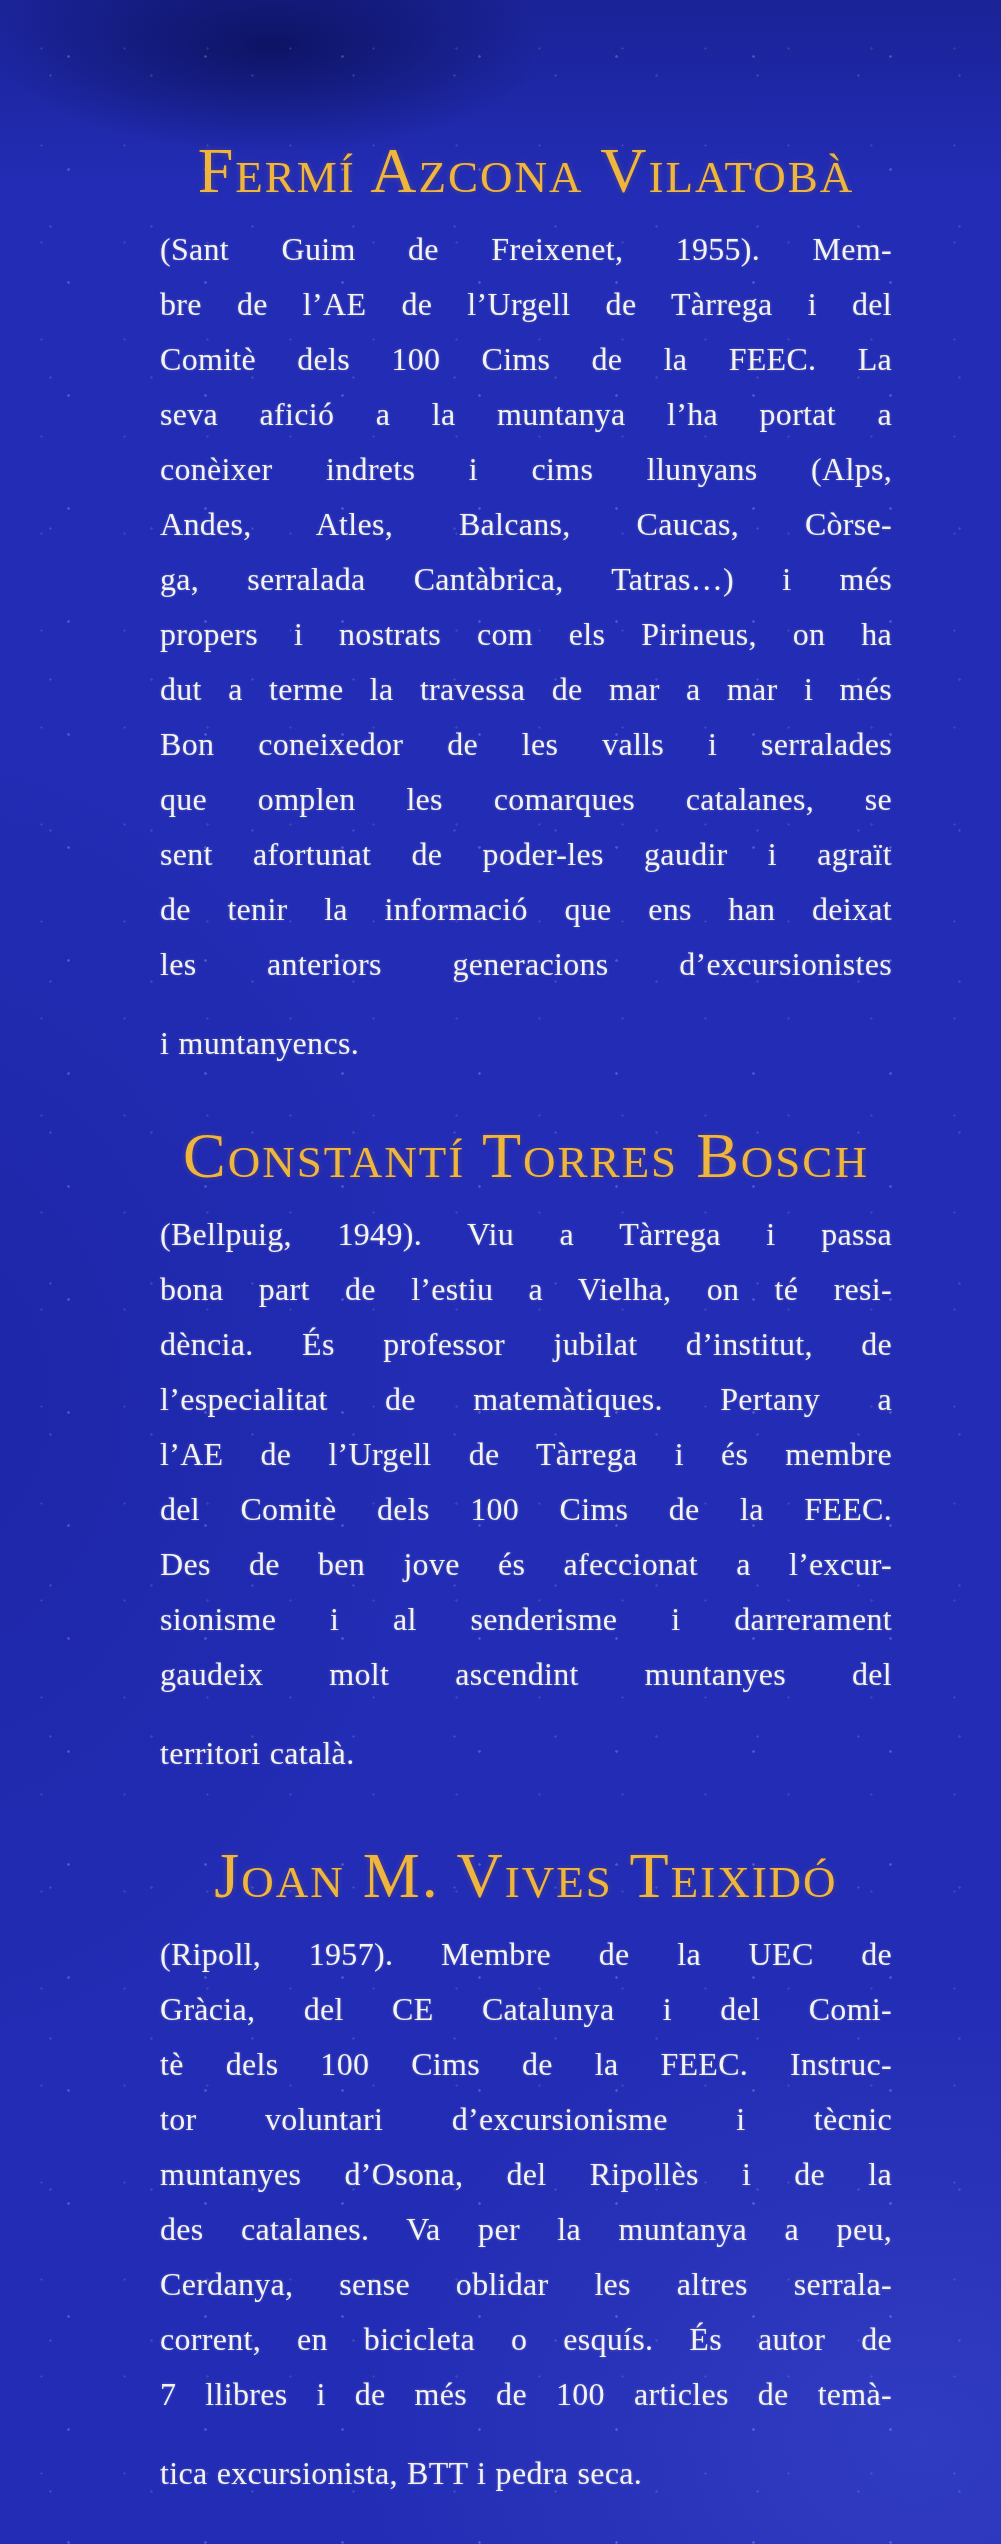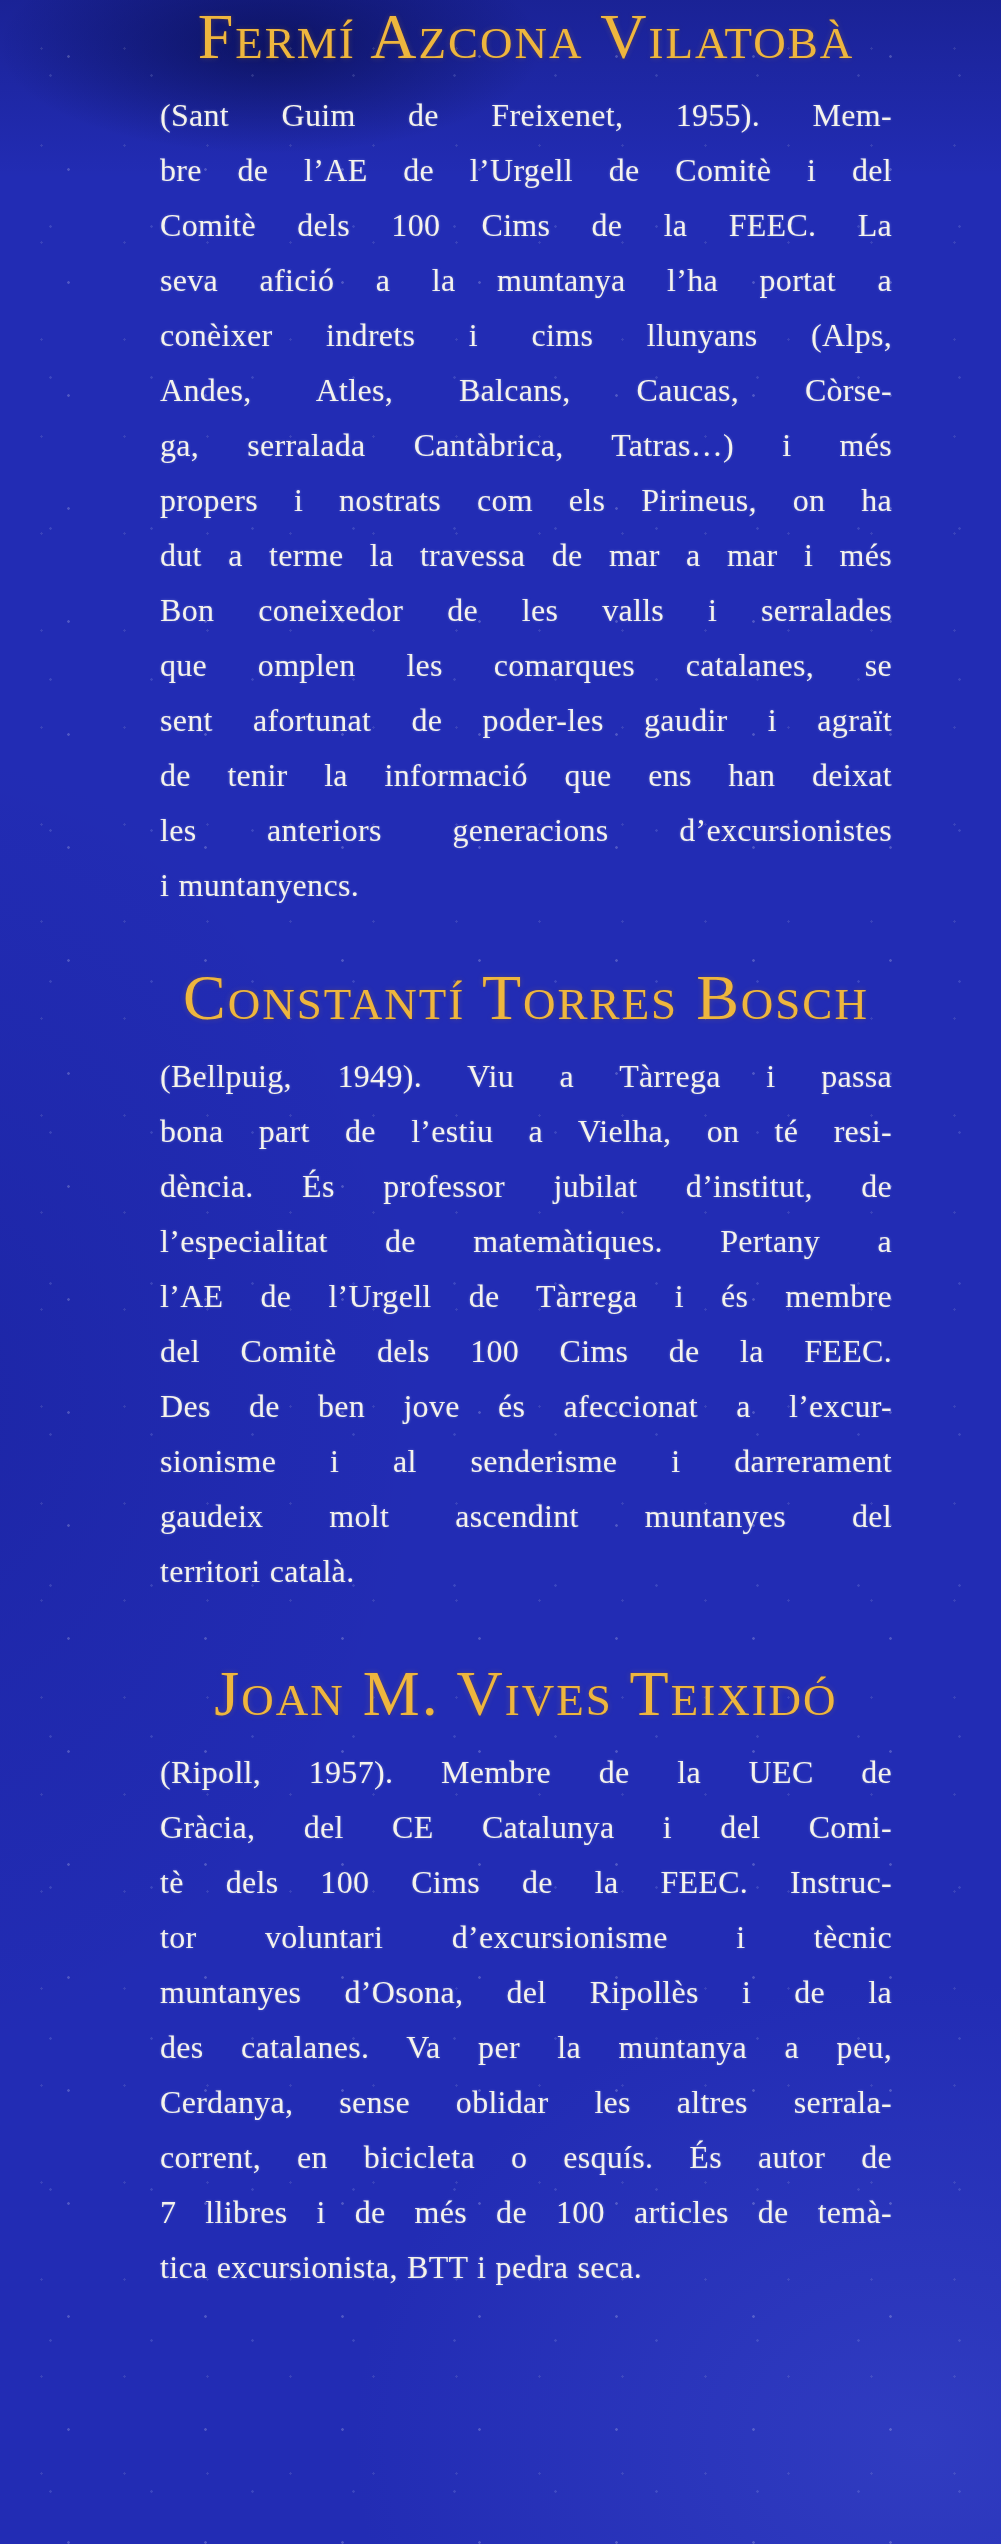"Fermí Azcona Vilatobà" .bio-section:nth-child(1) .heading { margin-top: none -> 134px }
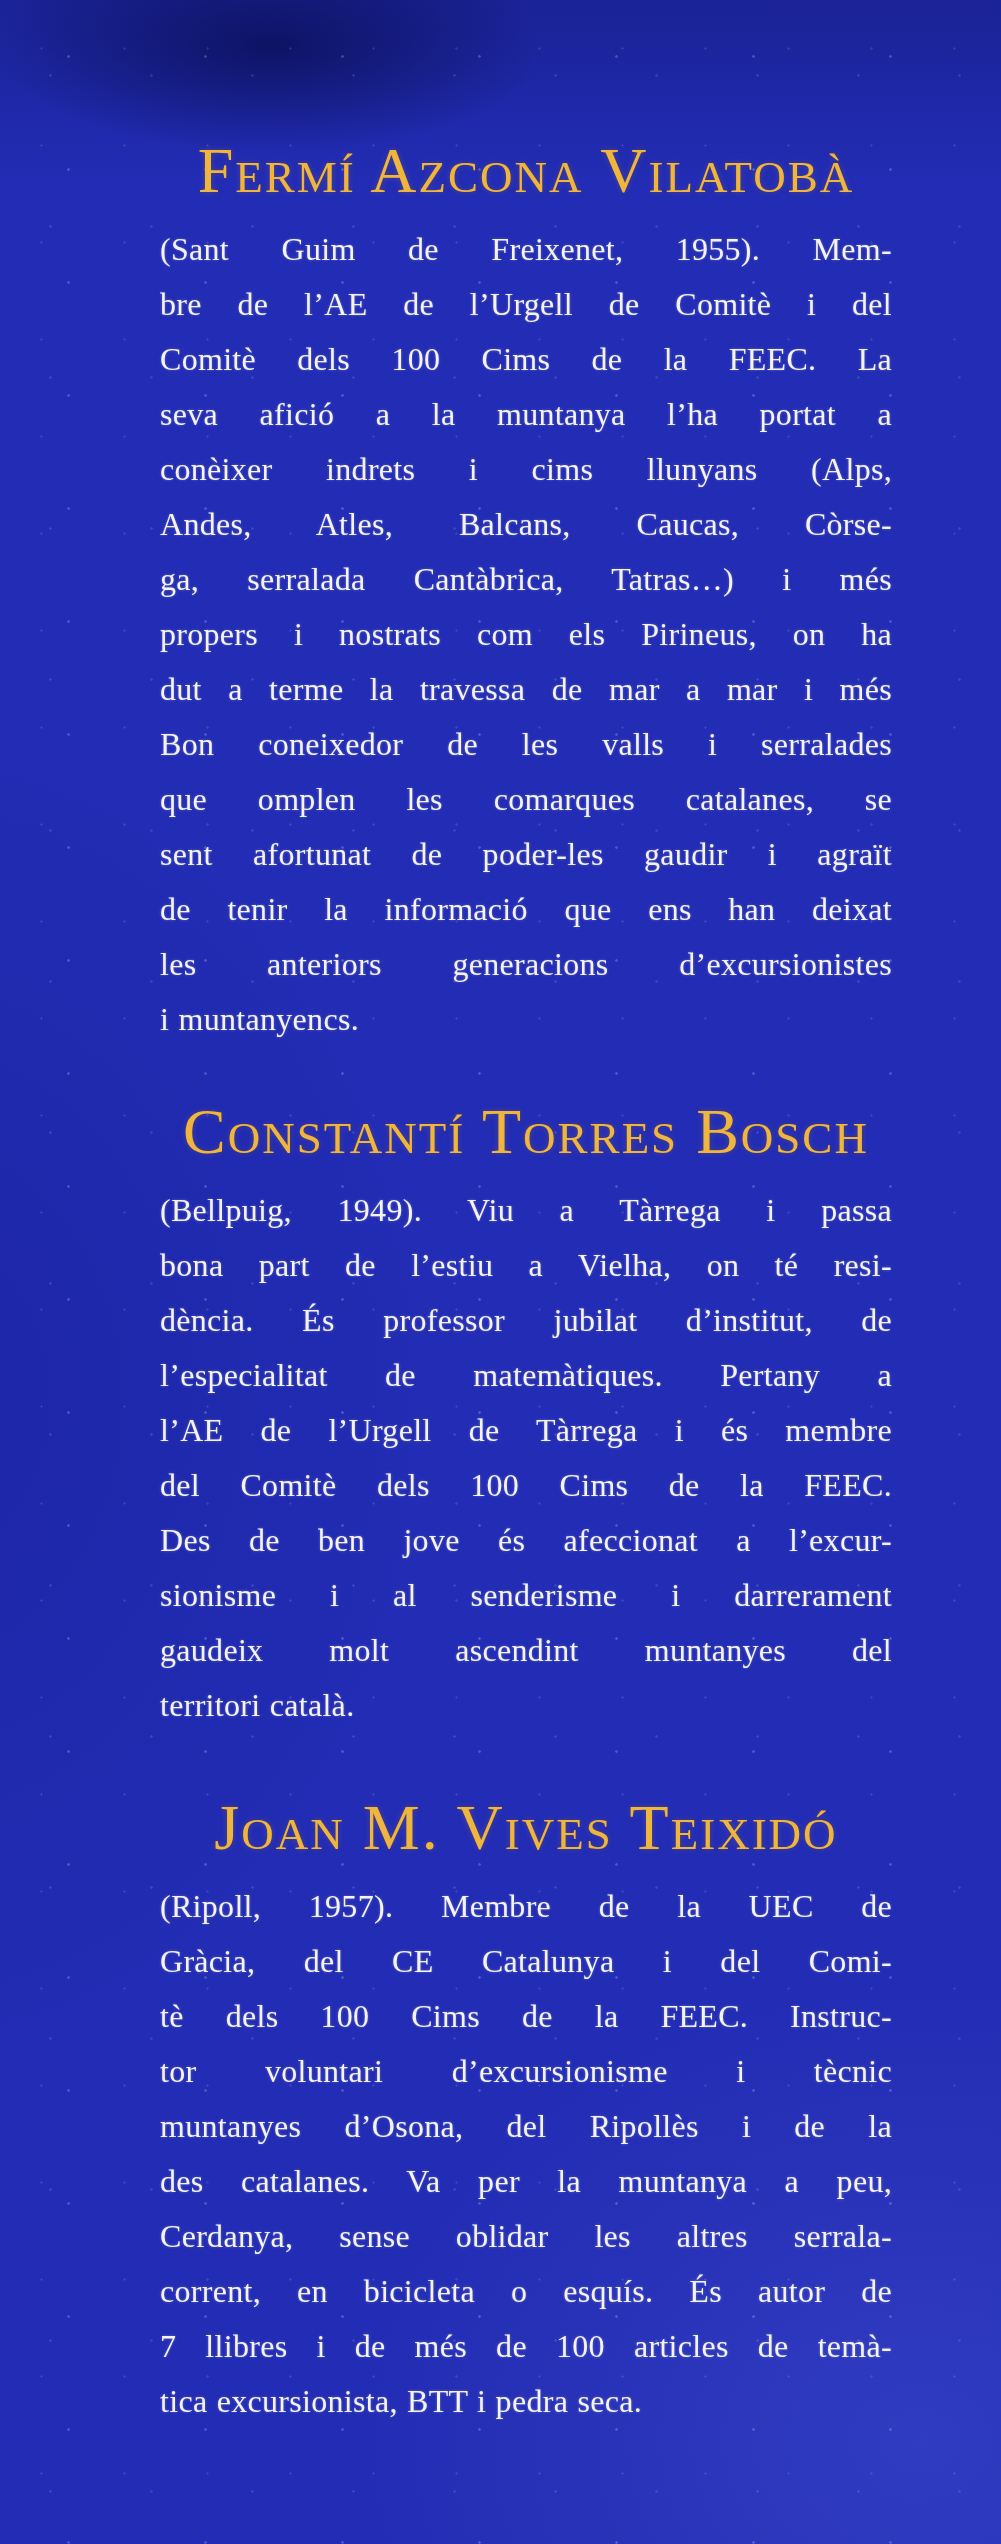"bre de l’AE de l’Urgell" div.line { text: Comitè -> Tàrrega }
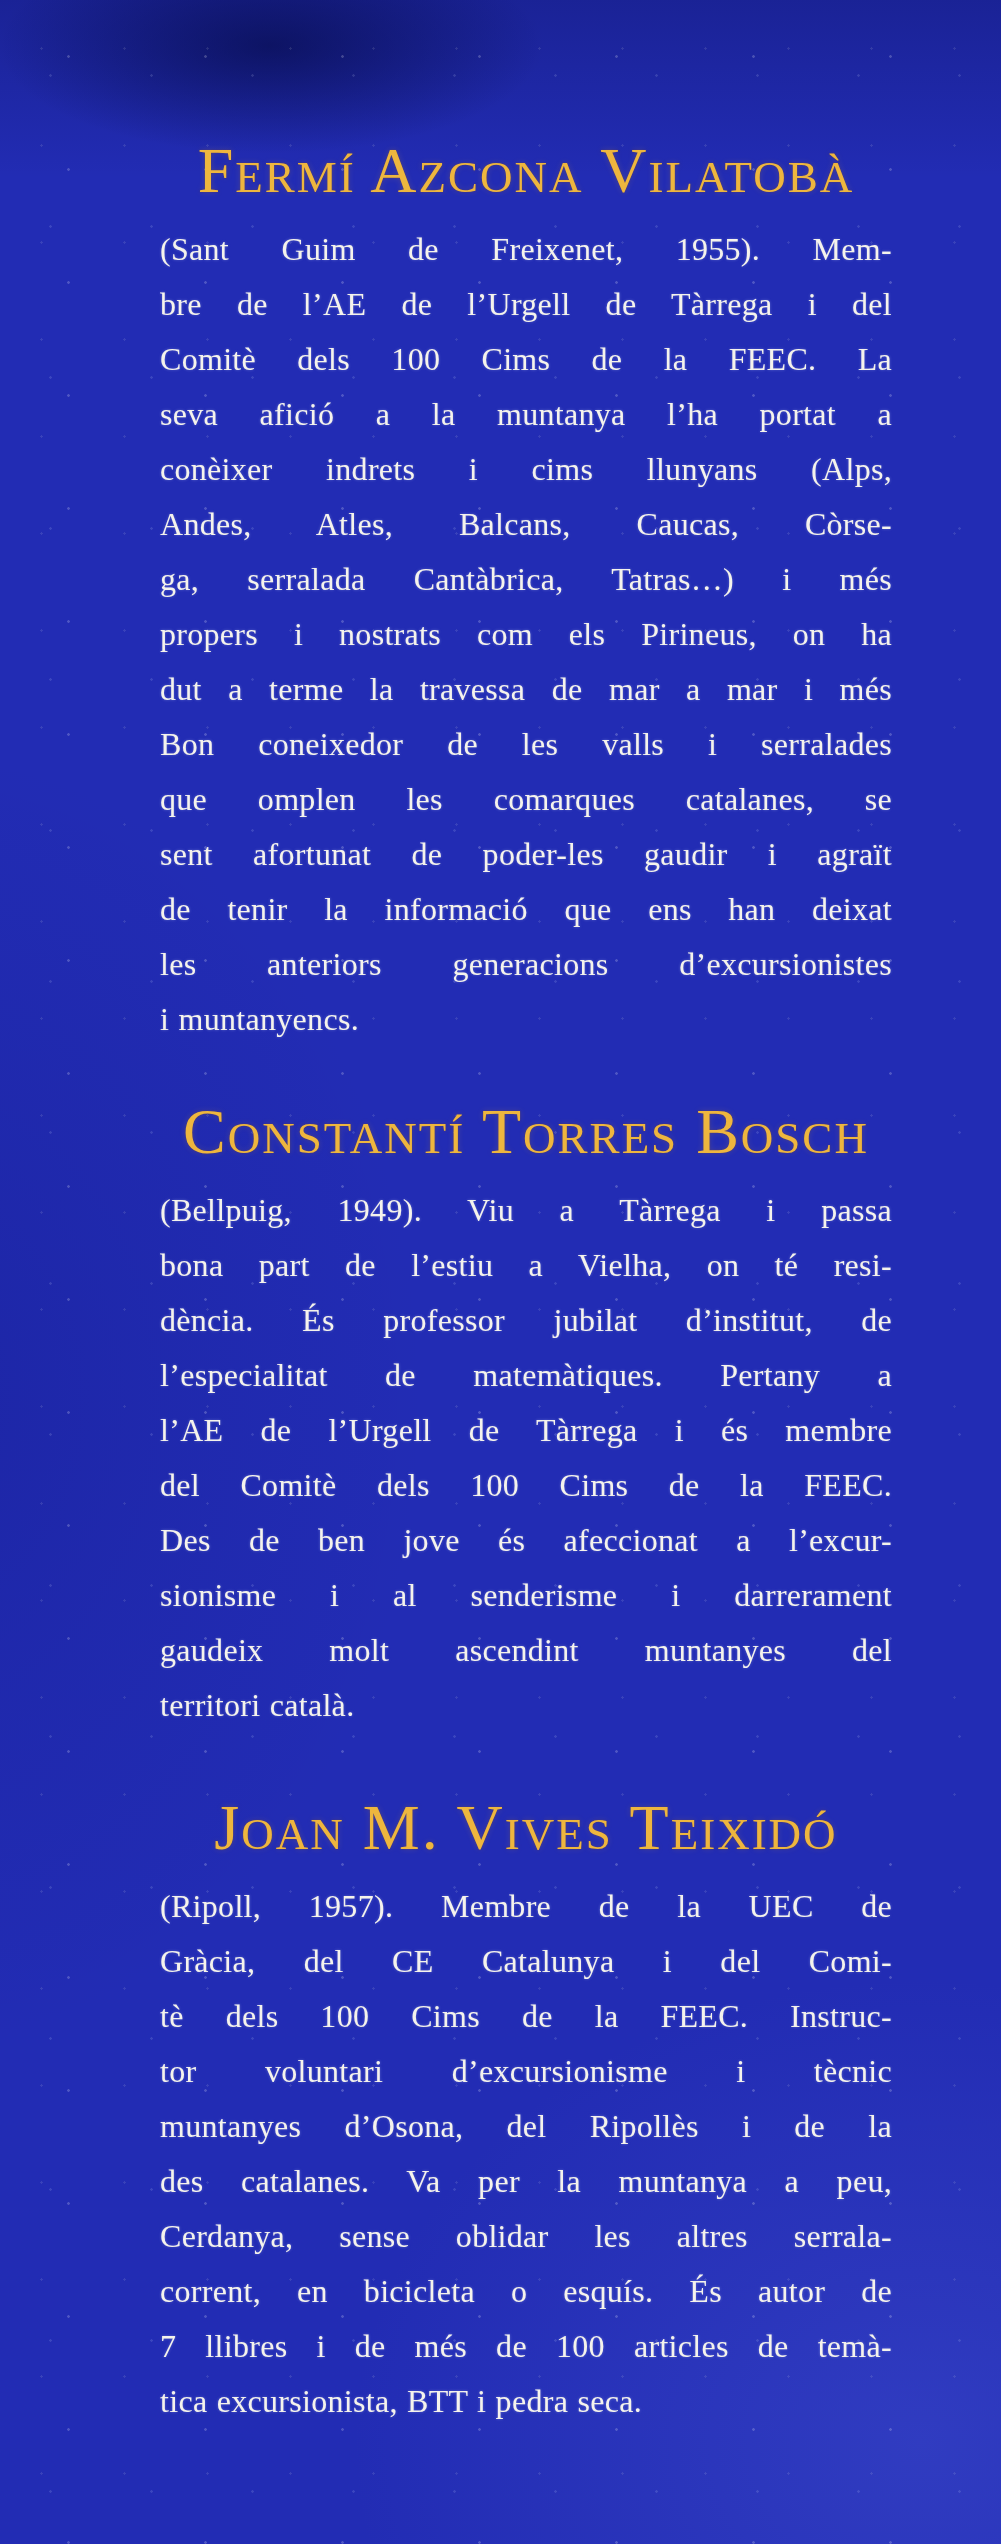"i muntanyencs." .line.last { margin-top: none -> 24px }
